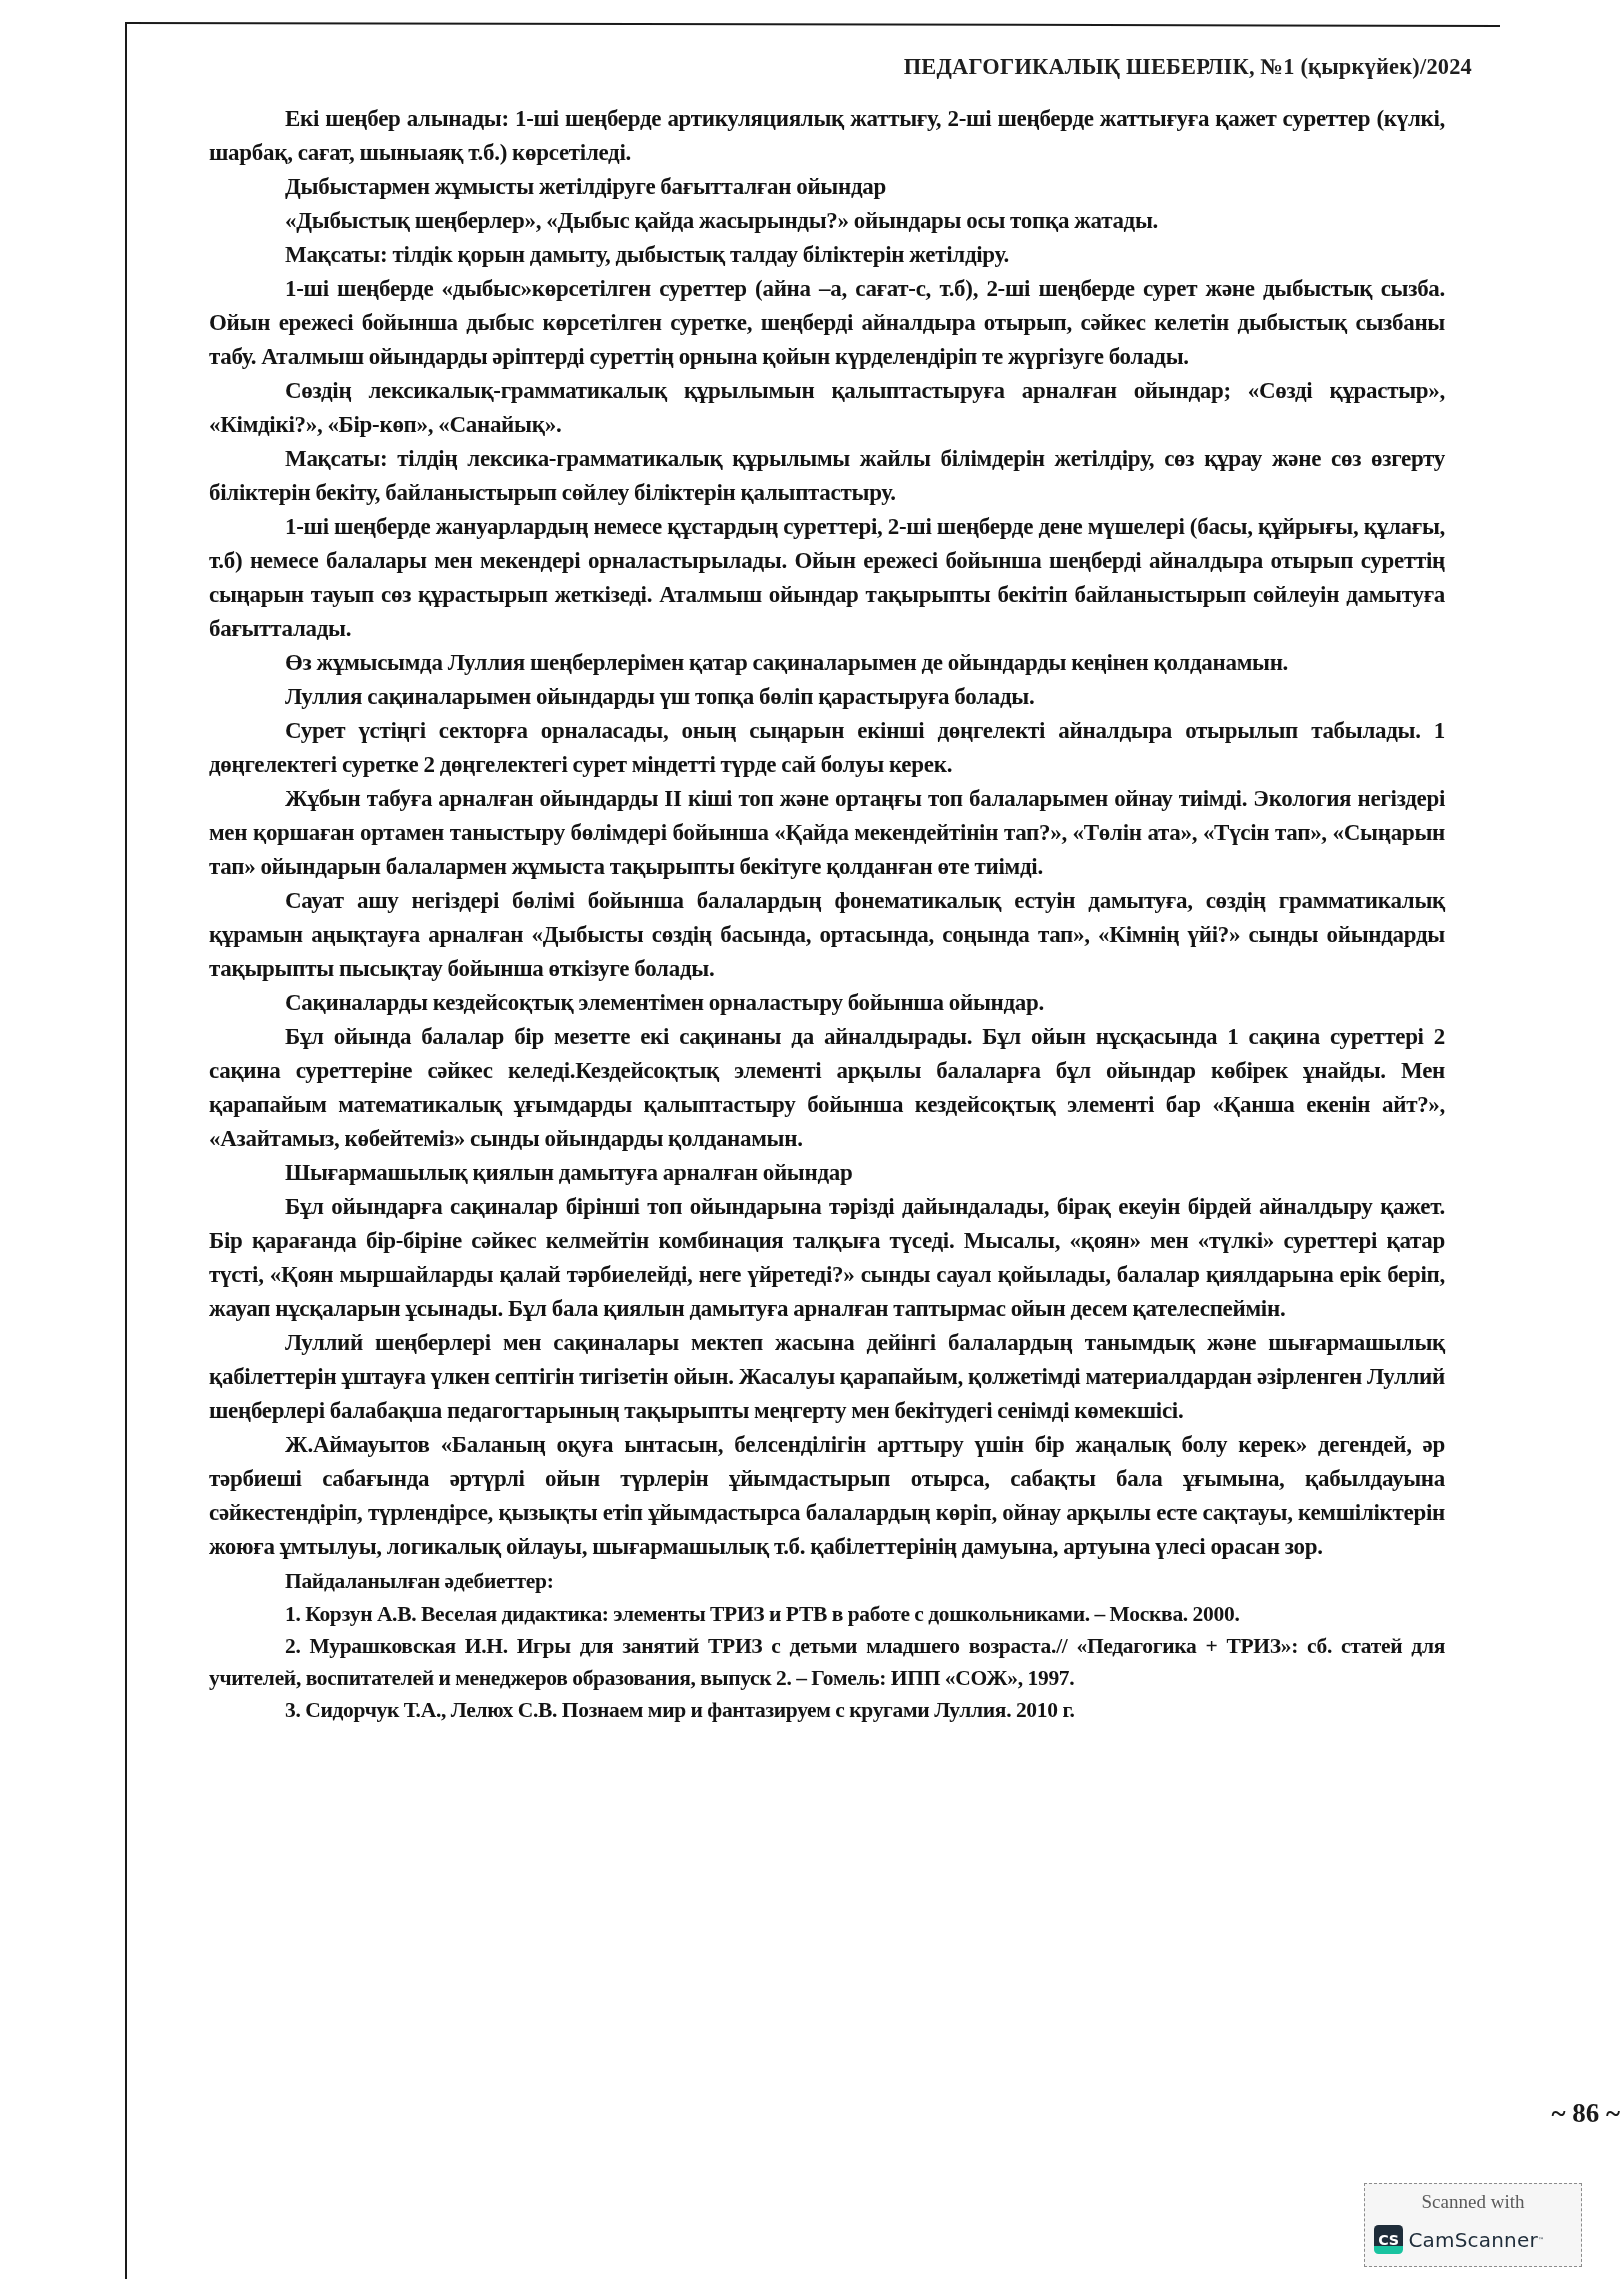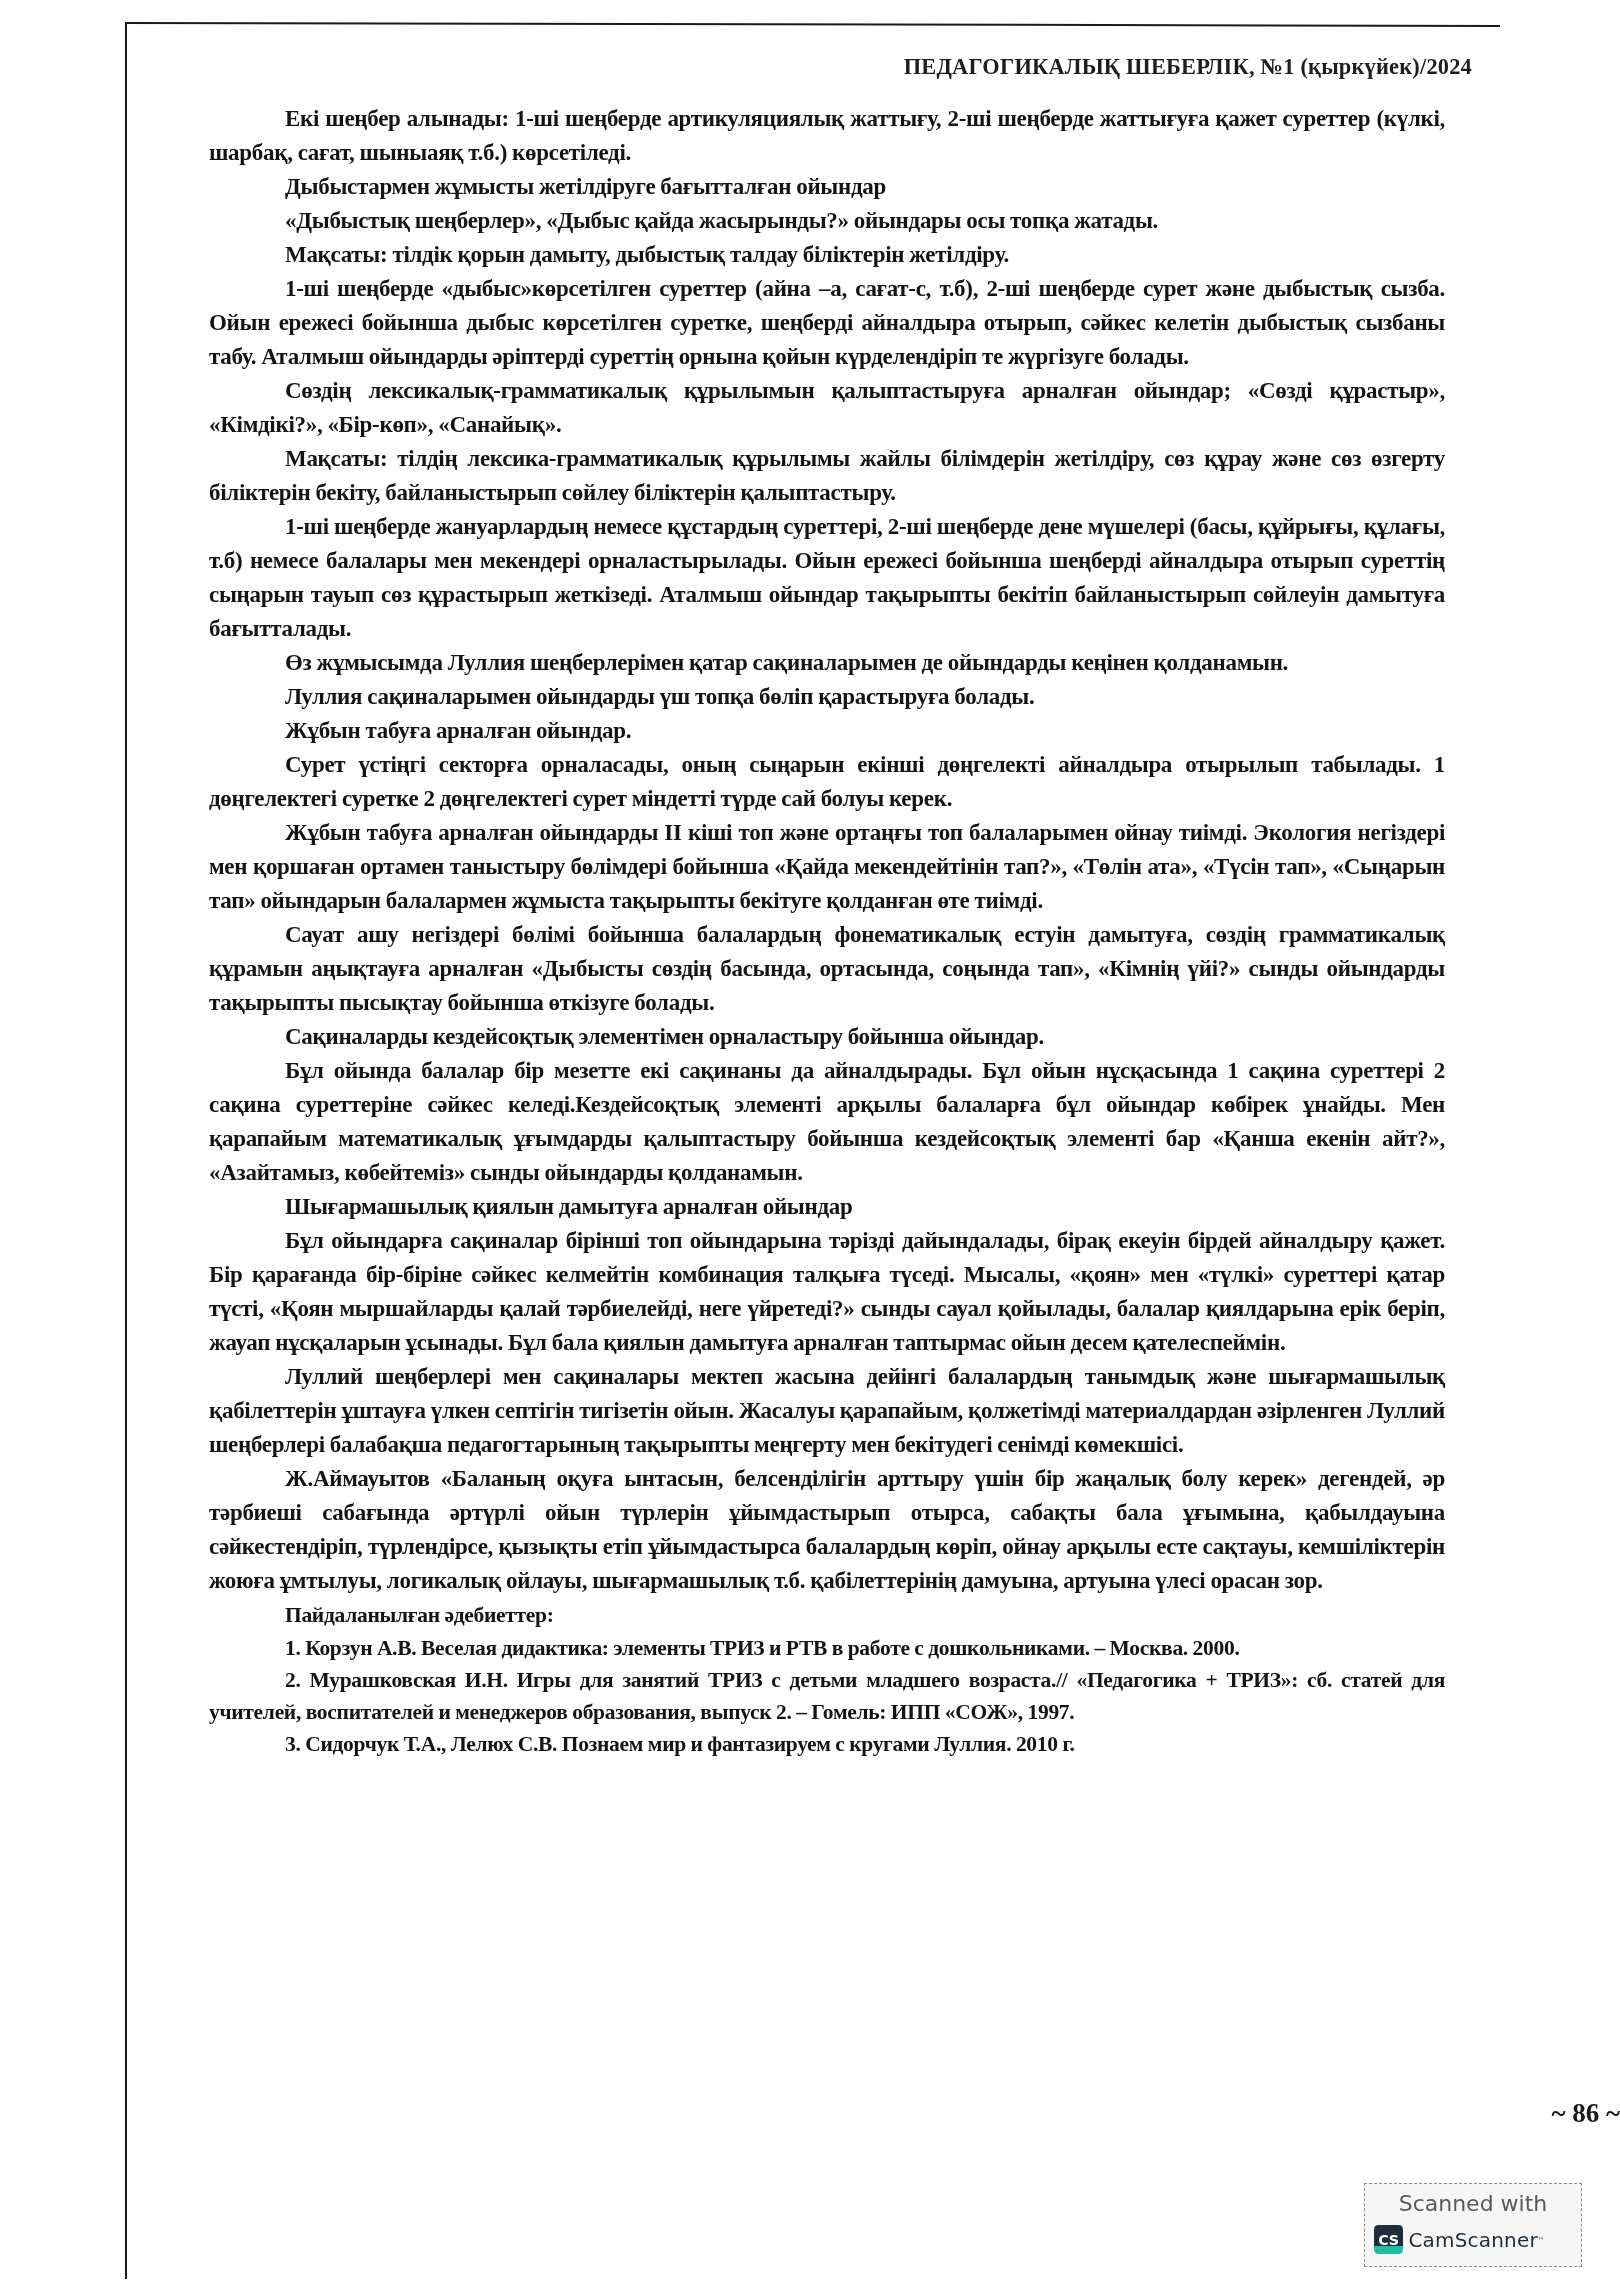"Жұбын табуға арналған ойындар." p { html: <p>Жұбын табуға арналған ойындар.</p> -> none }
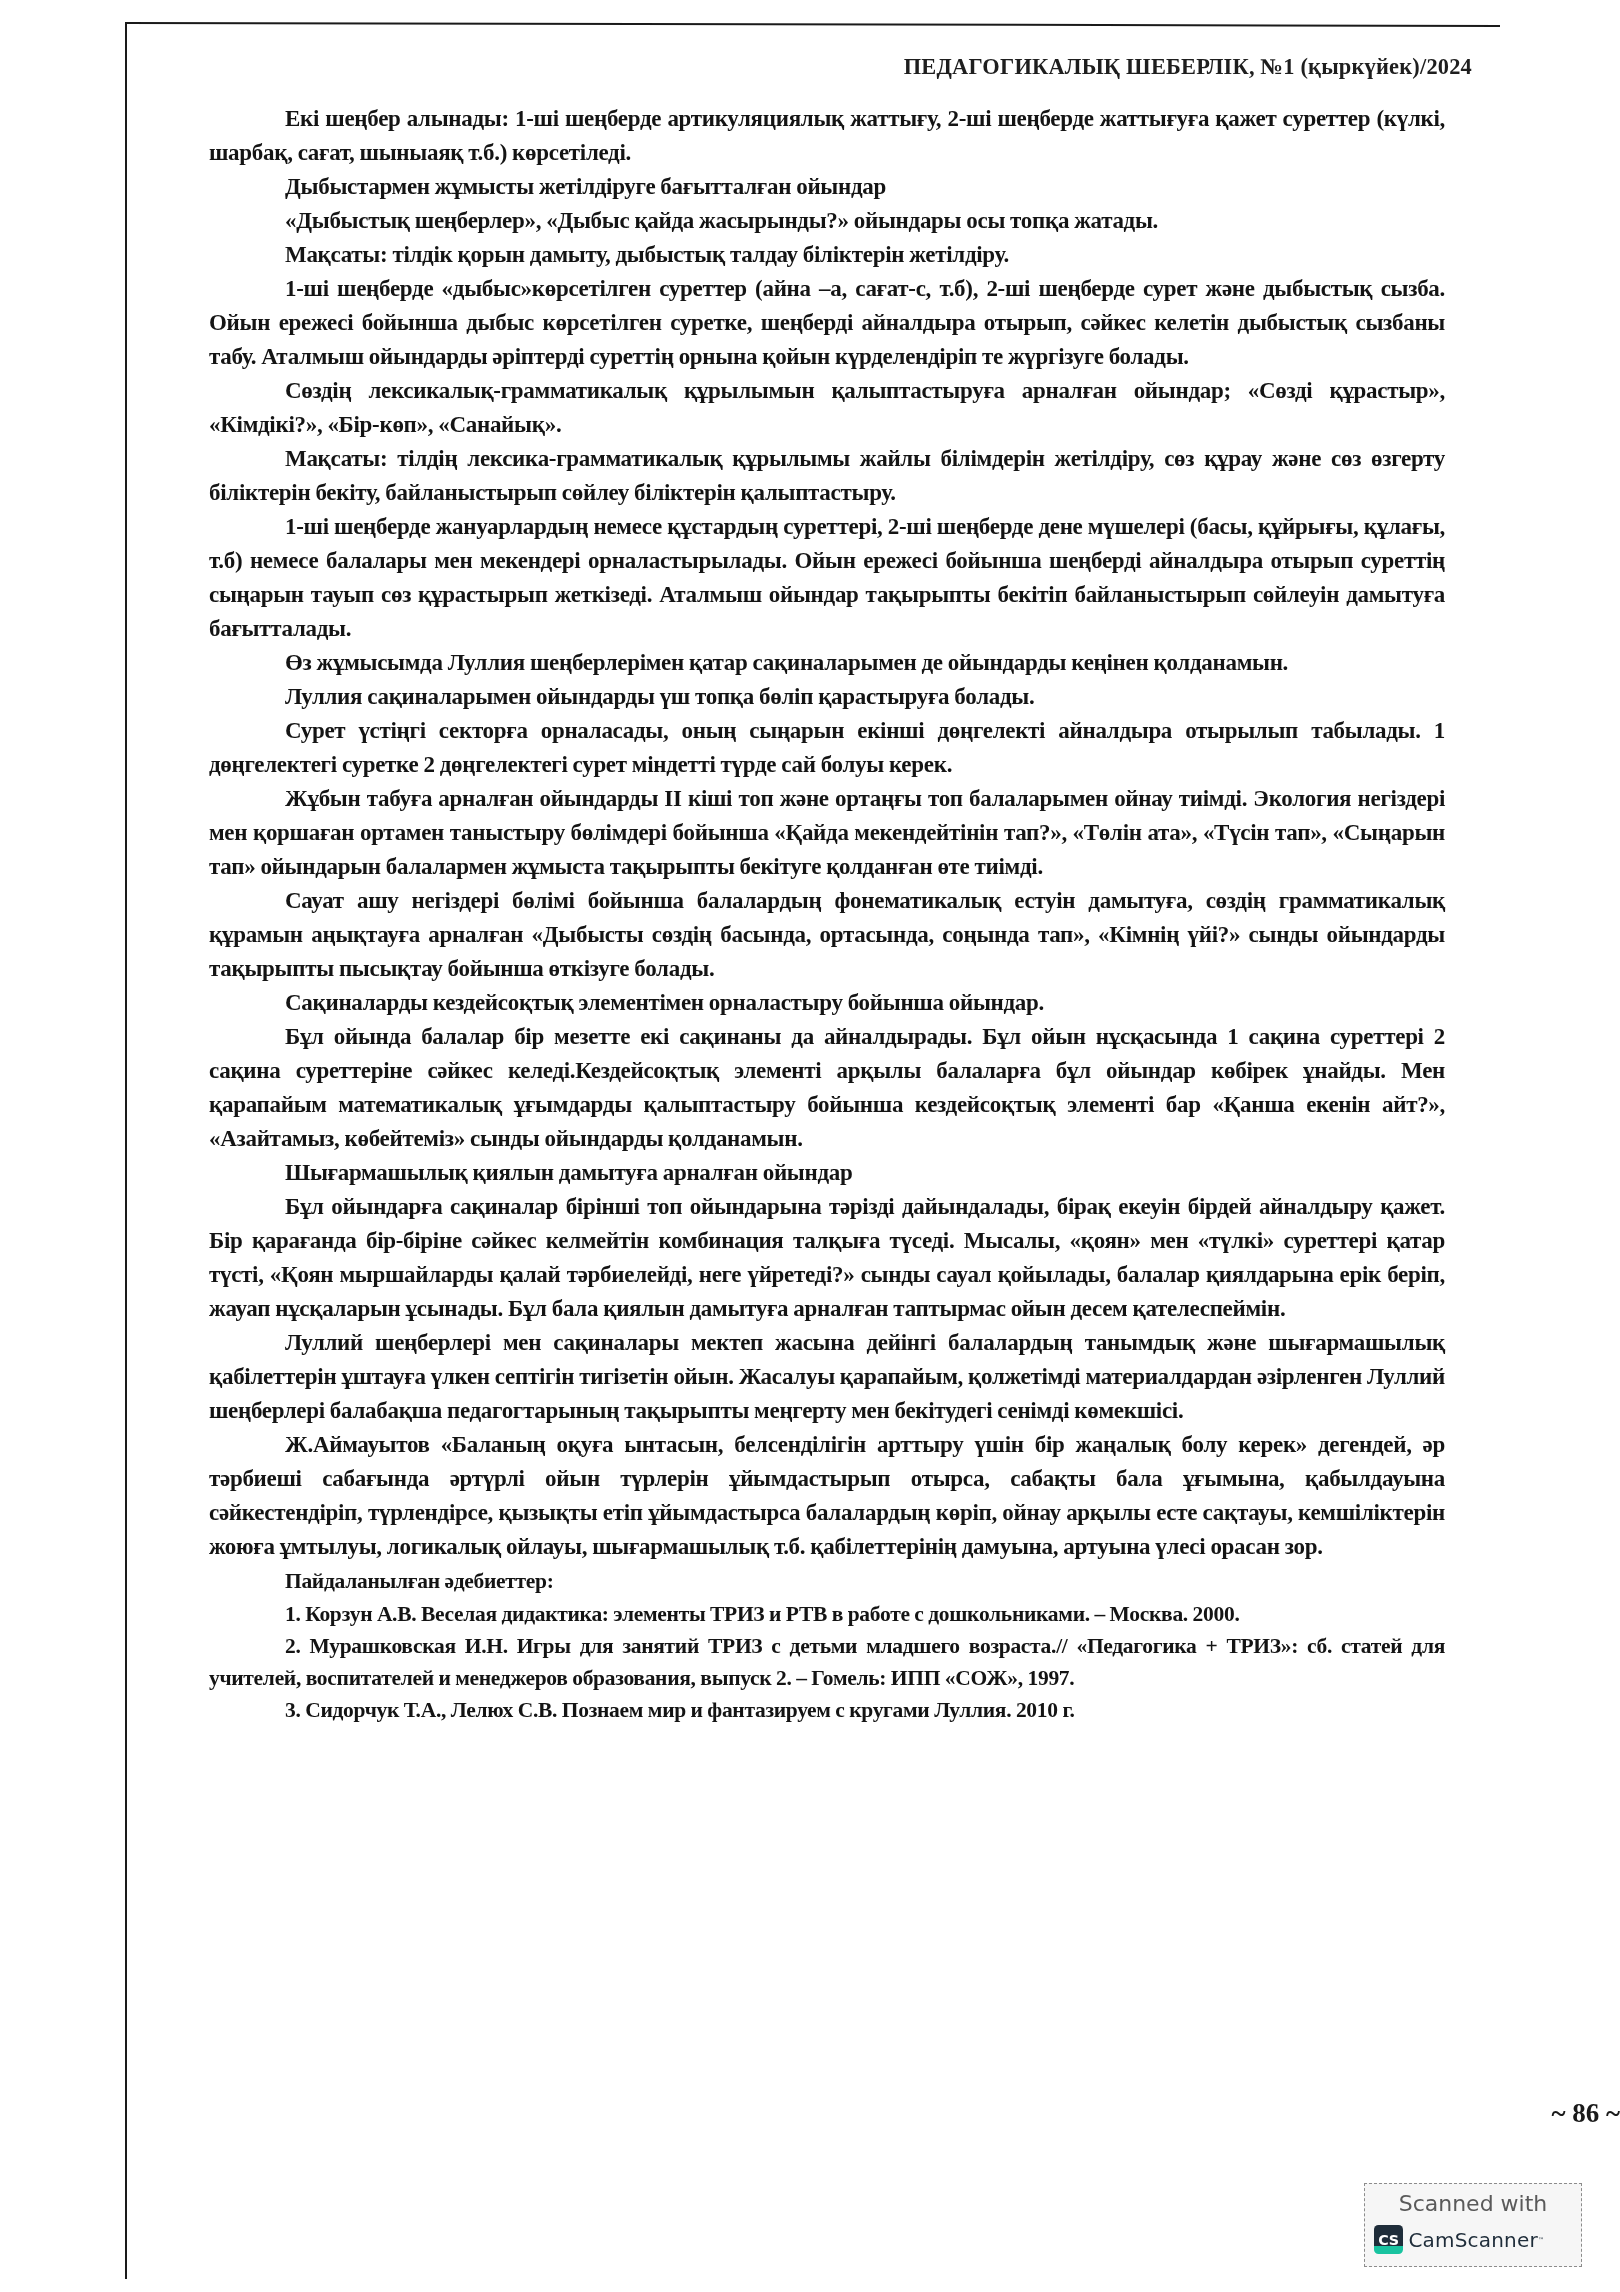"Scanned with" .scan-badge .scanned-with { font-family: none -> Liberation Serif, serif; font-size: 22px -> 19px }
